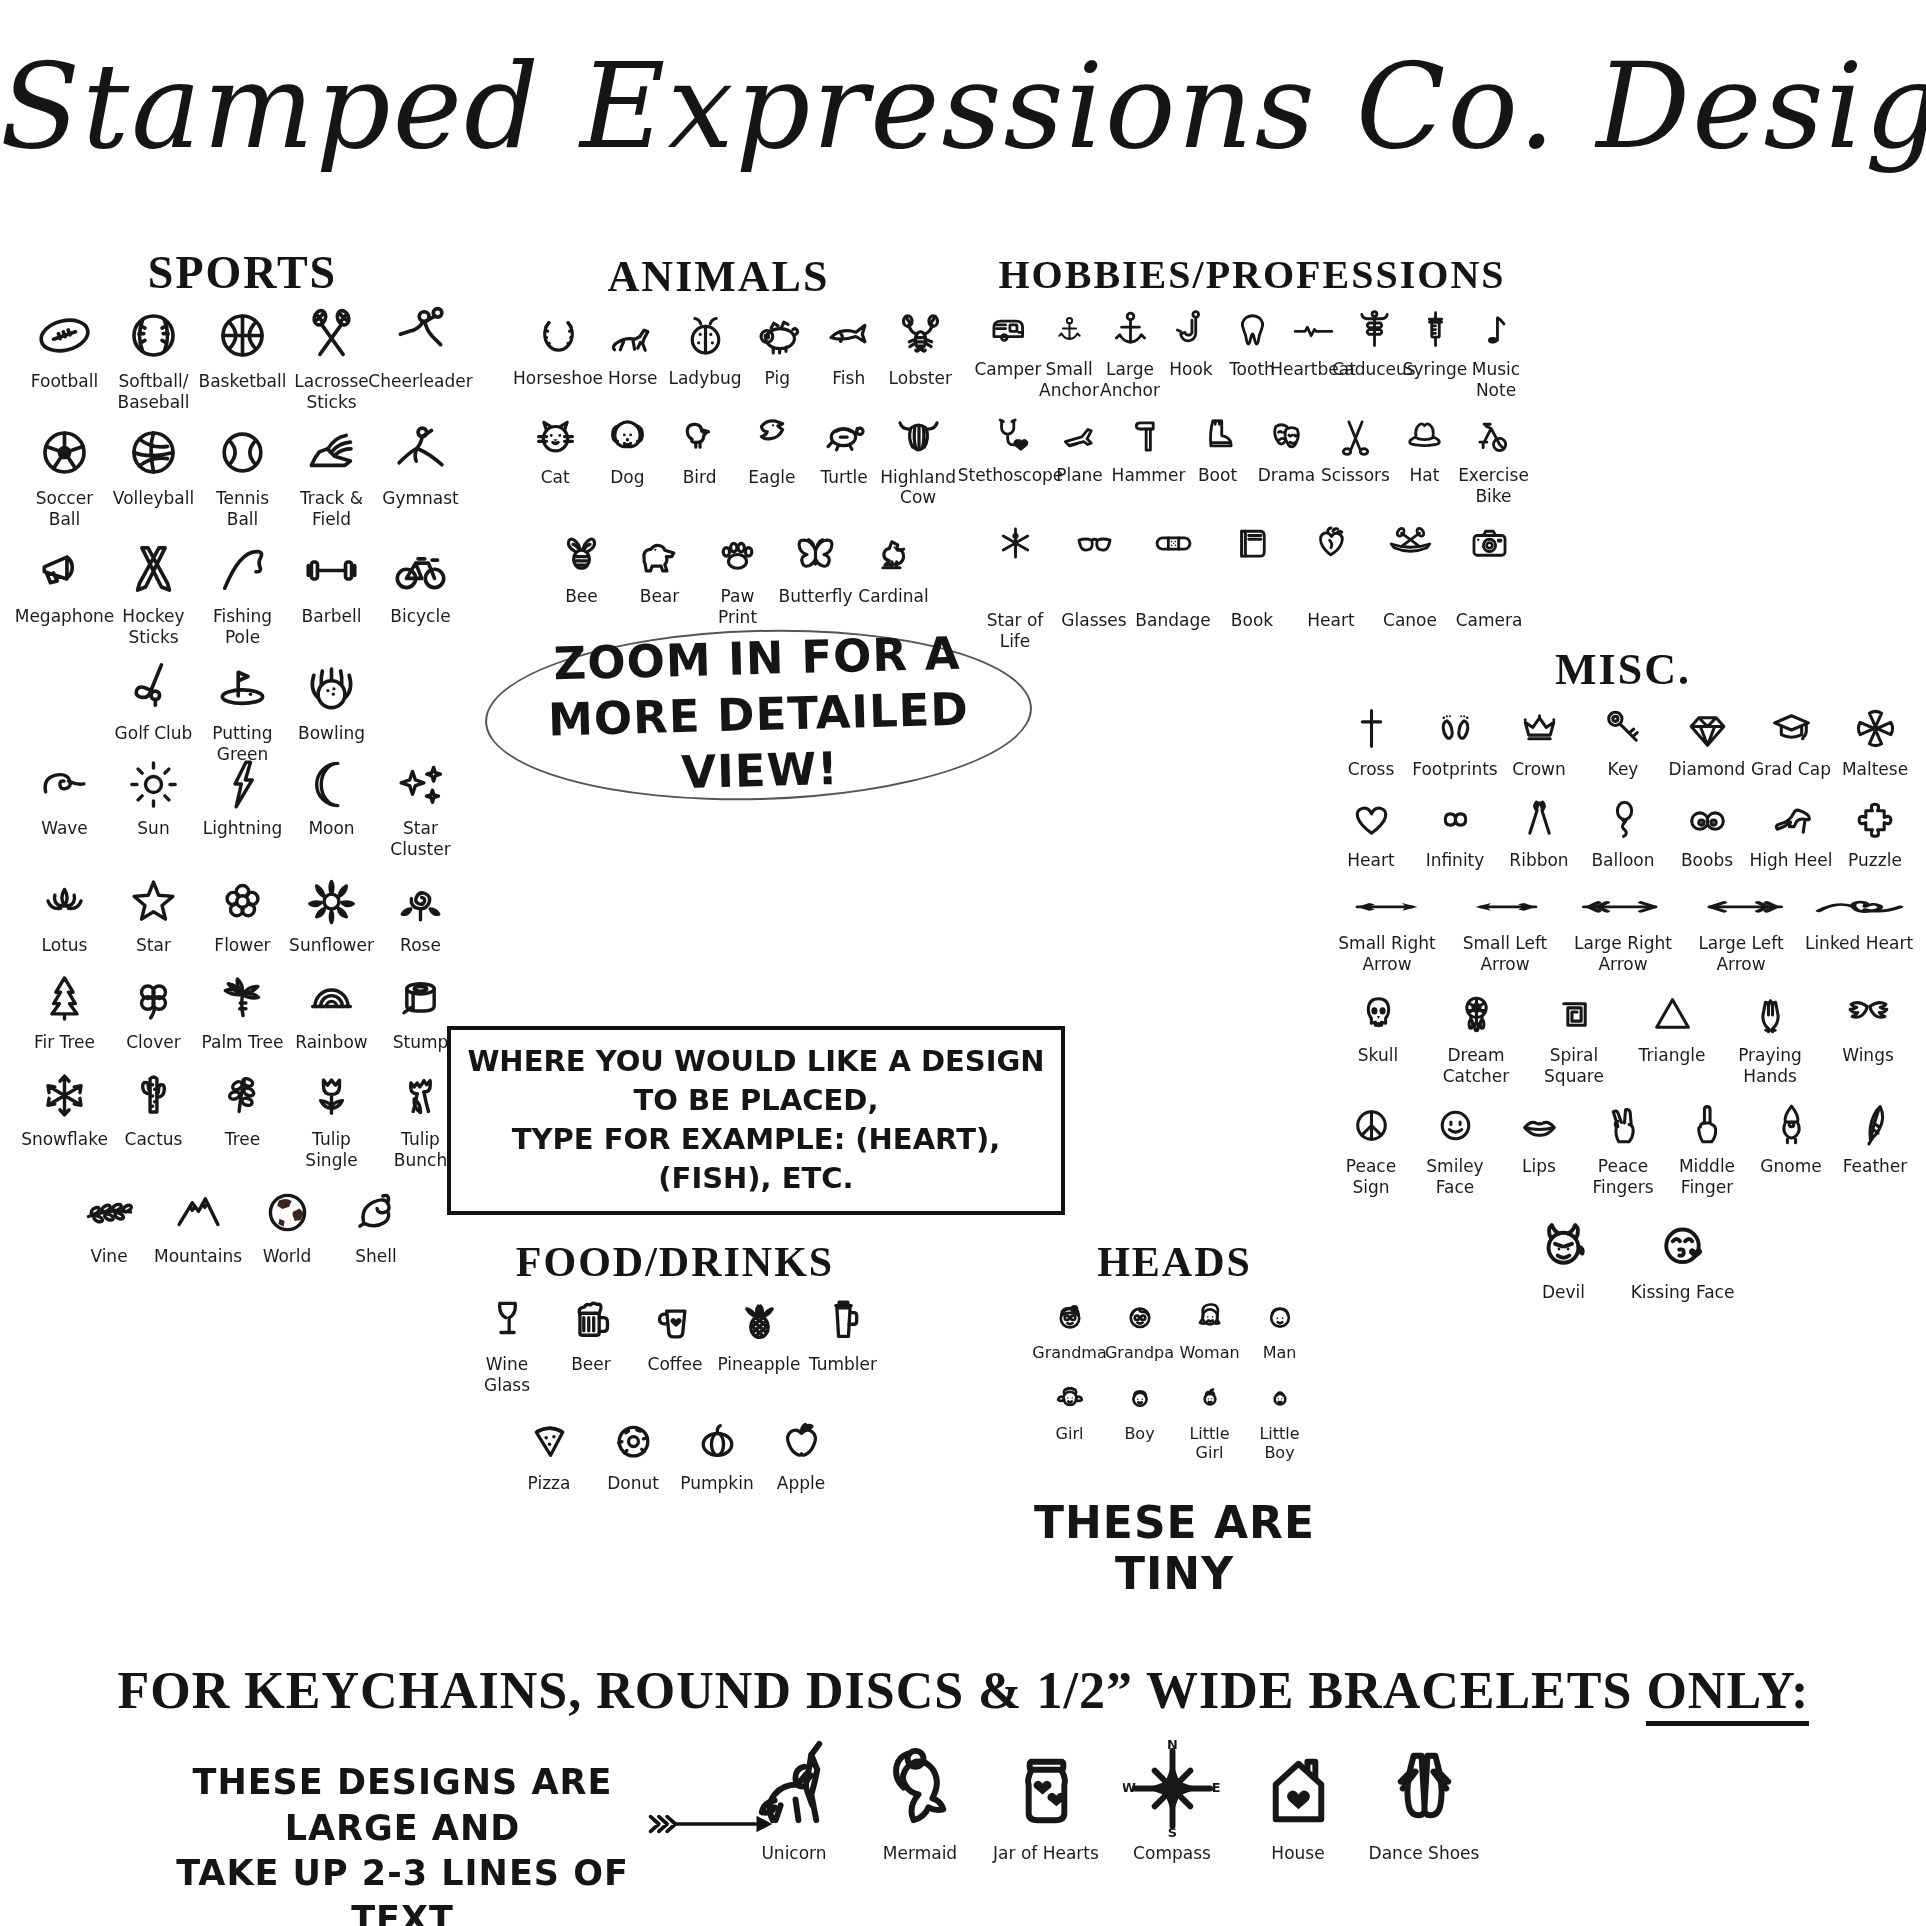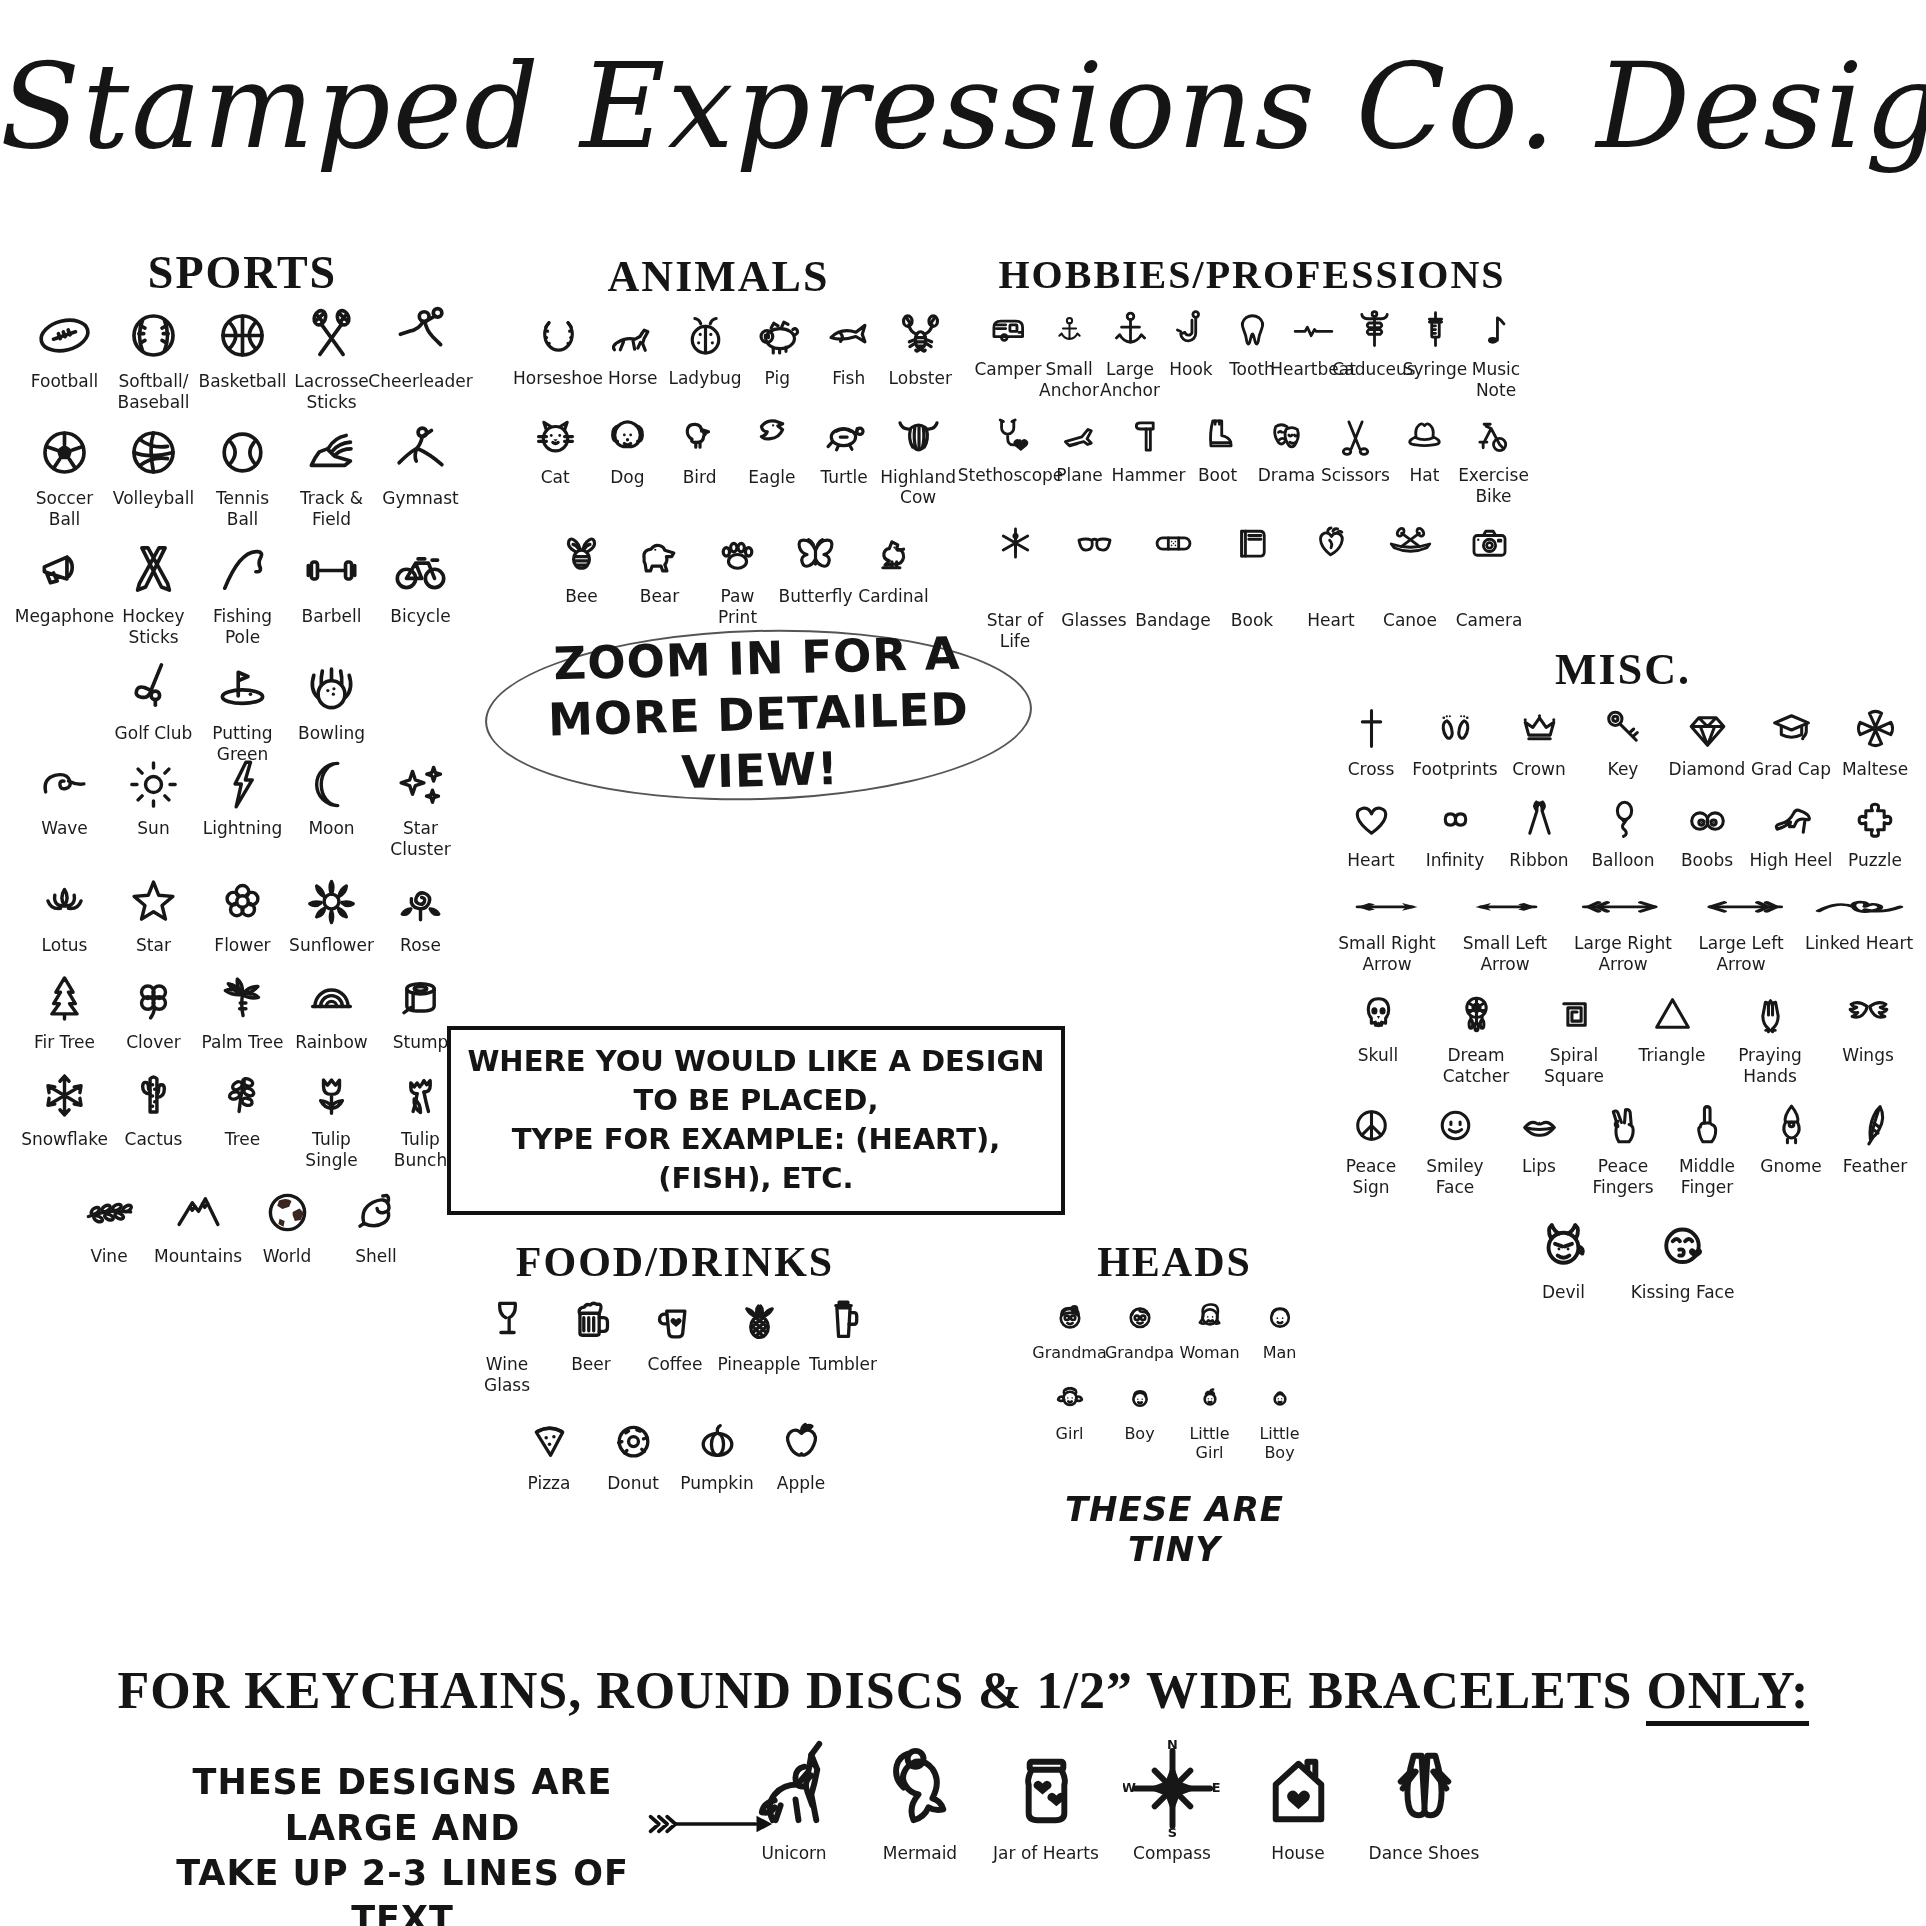"THESE ARE TINY" .tiny-note { font-size: 34px -> 44px; font-style: italic -> none; margin-top: 26px -> 34px }
